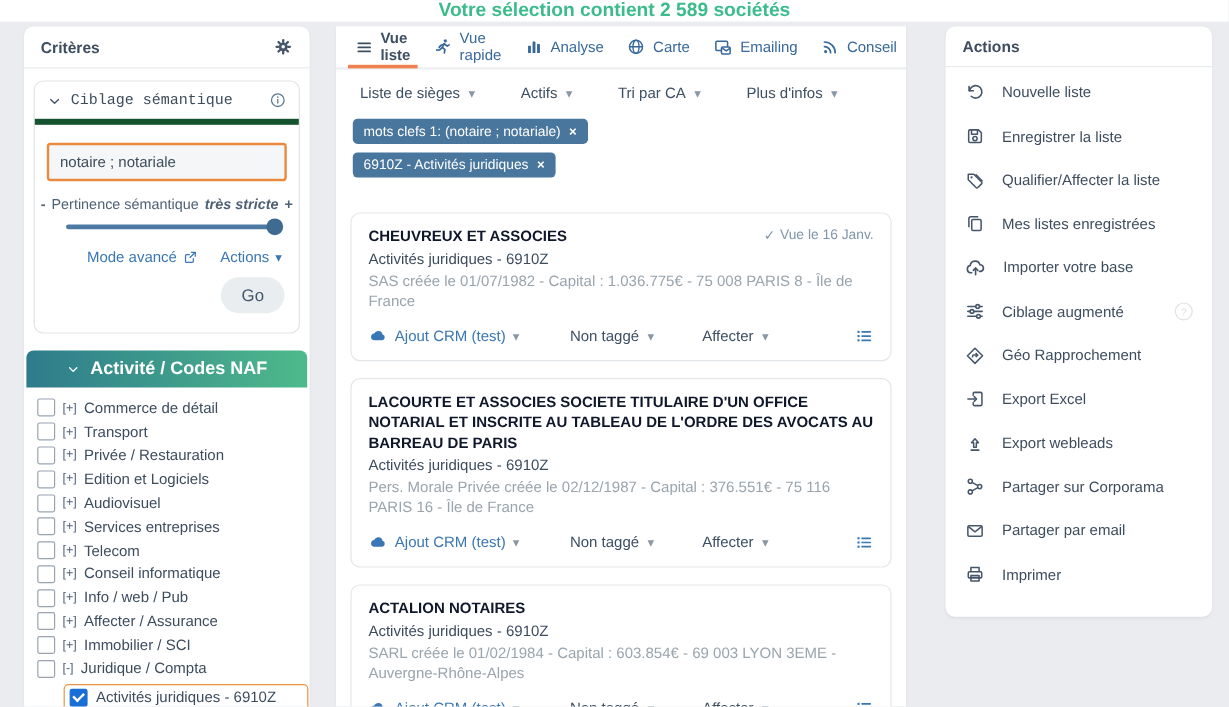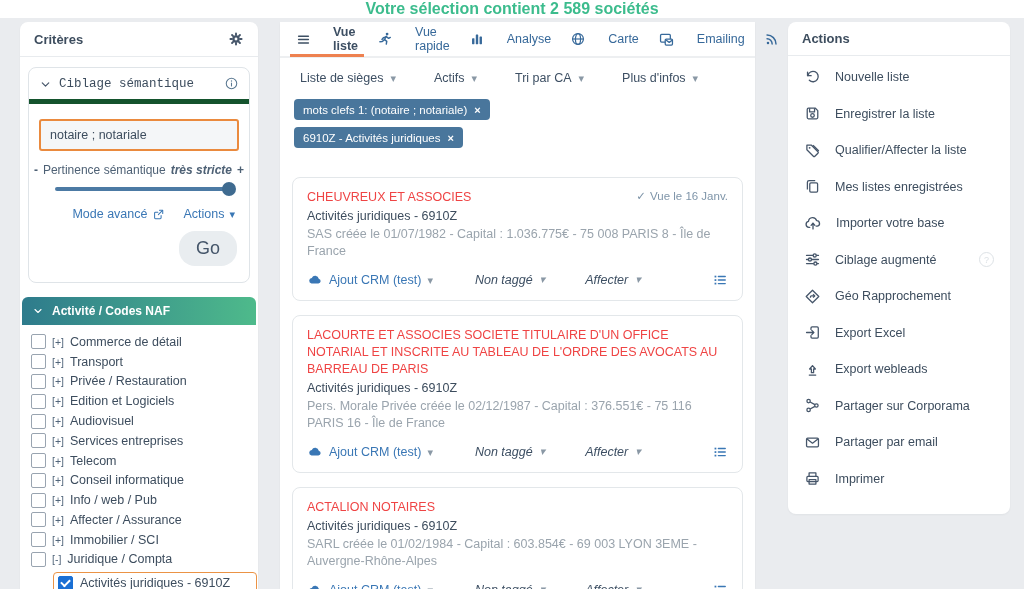"Vue liste" .tab { gap: 22px -> 6px }
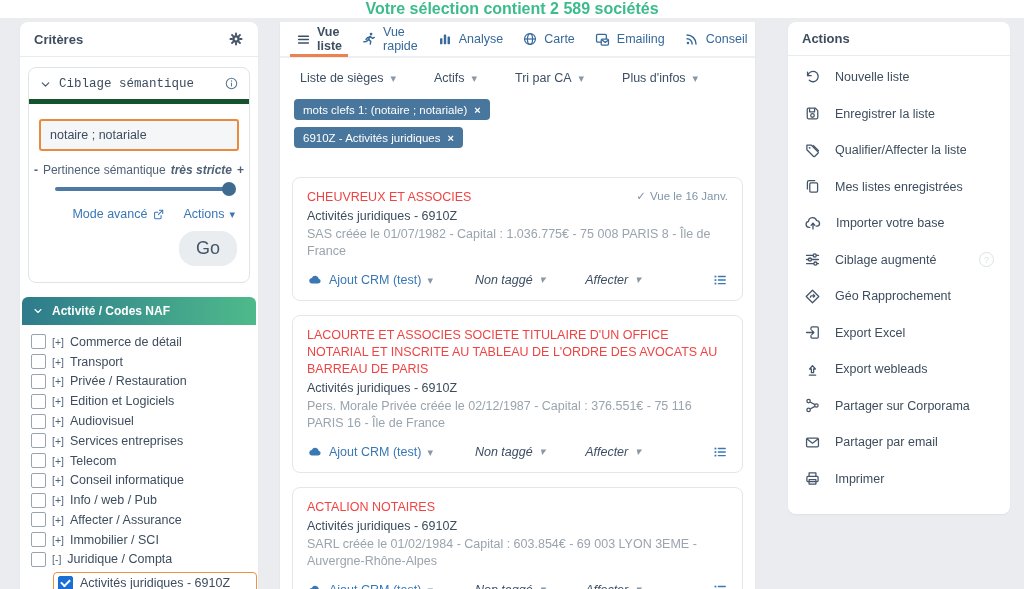"CHEUVREUX ET ASSOCIES" .cname { color: #ef4444 -> #0f172a; font-weight: normal -> bold }
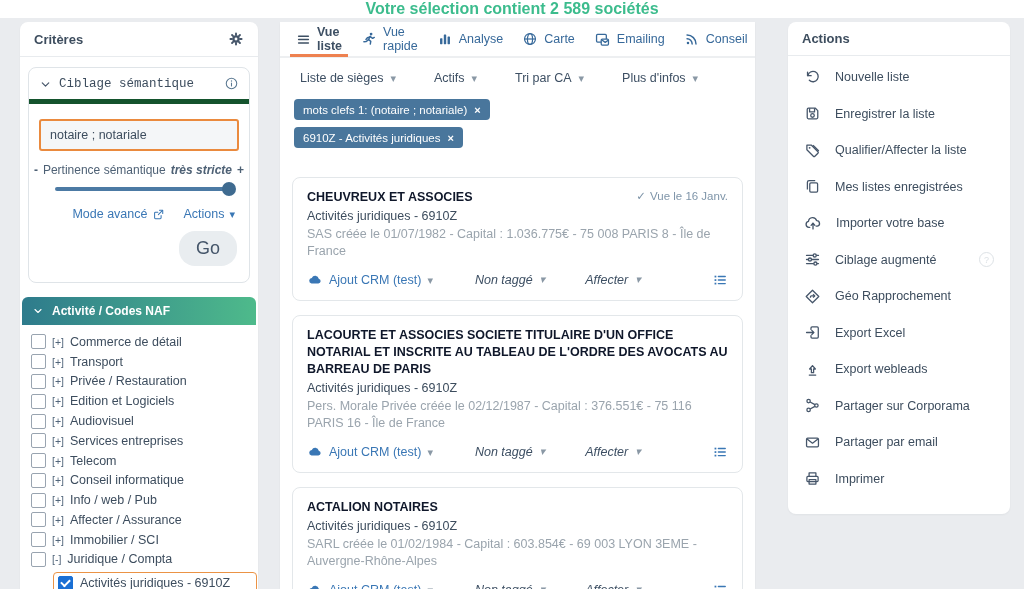"Go" .go-btn { font-size: 18px -> 14px }
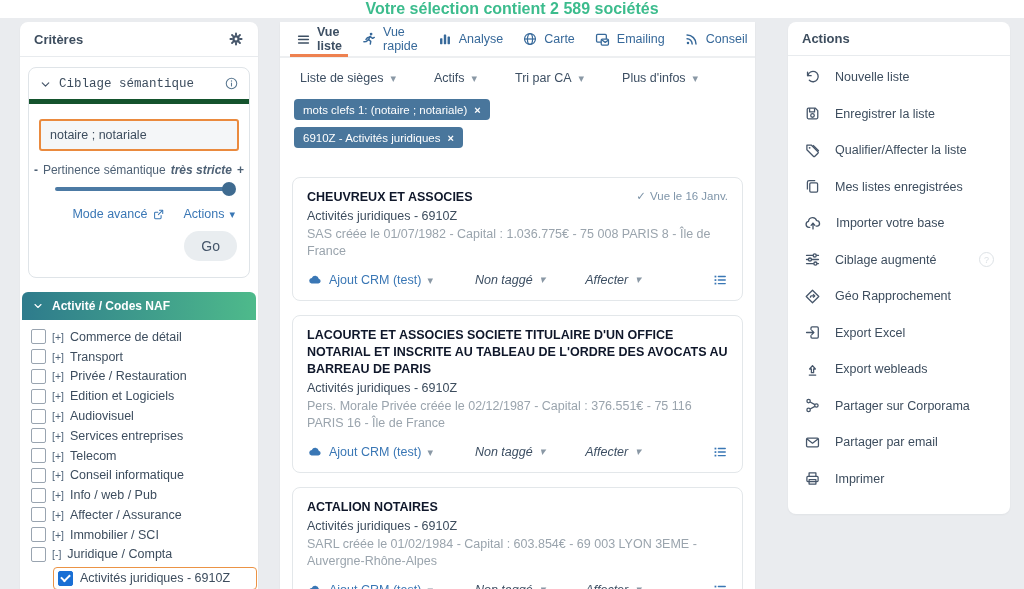"Non taggé" .drop { align-items: flex-start -> flex-end; font-style: italic -> none }
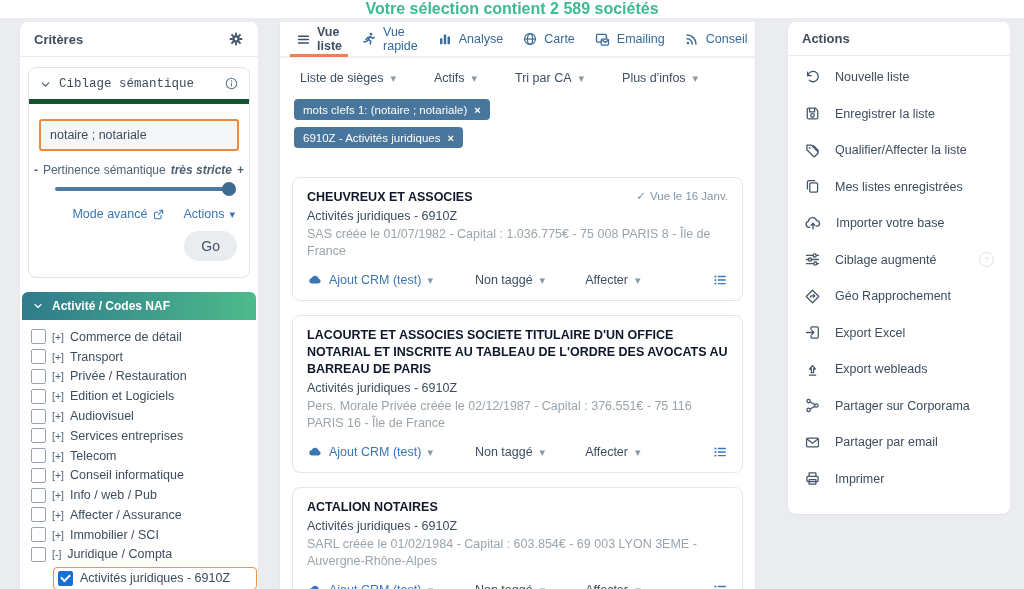"Activité / Codes NAF" .naf-head { font-size: 12px -> 15px; justify-content: none -> center }
